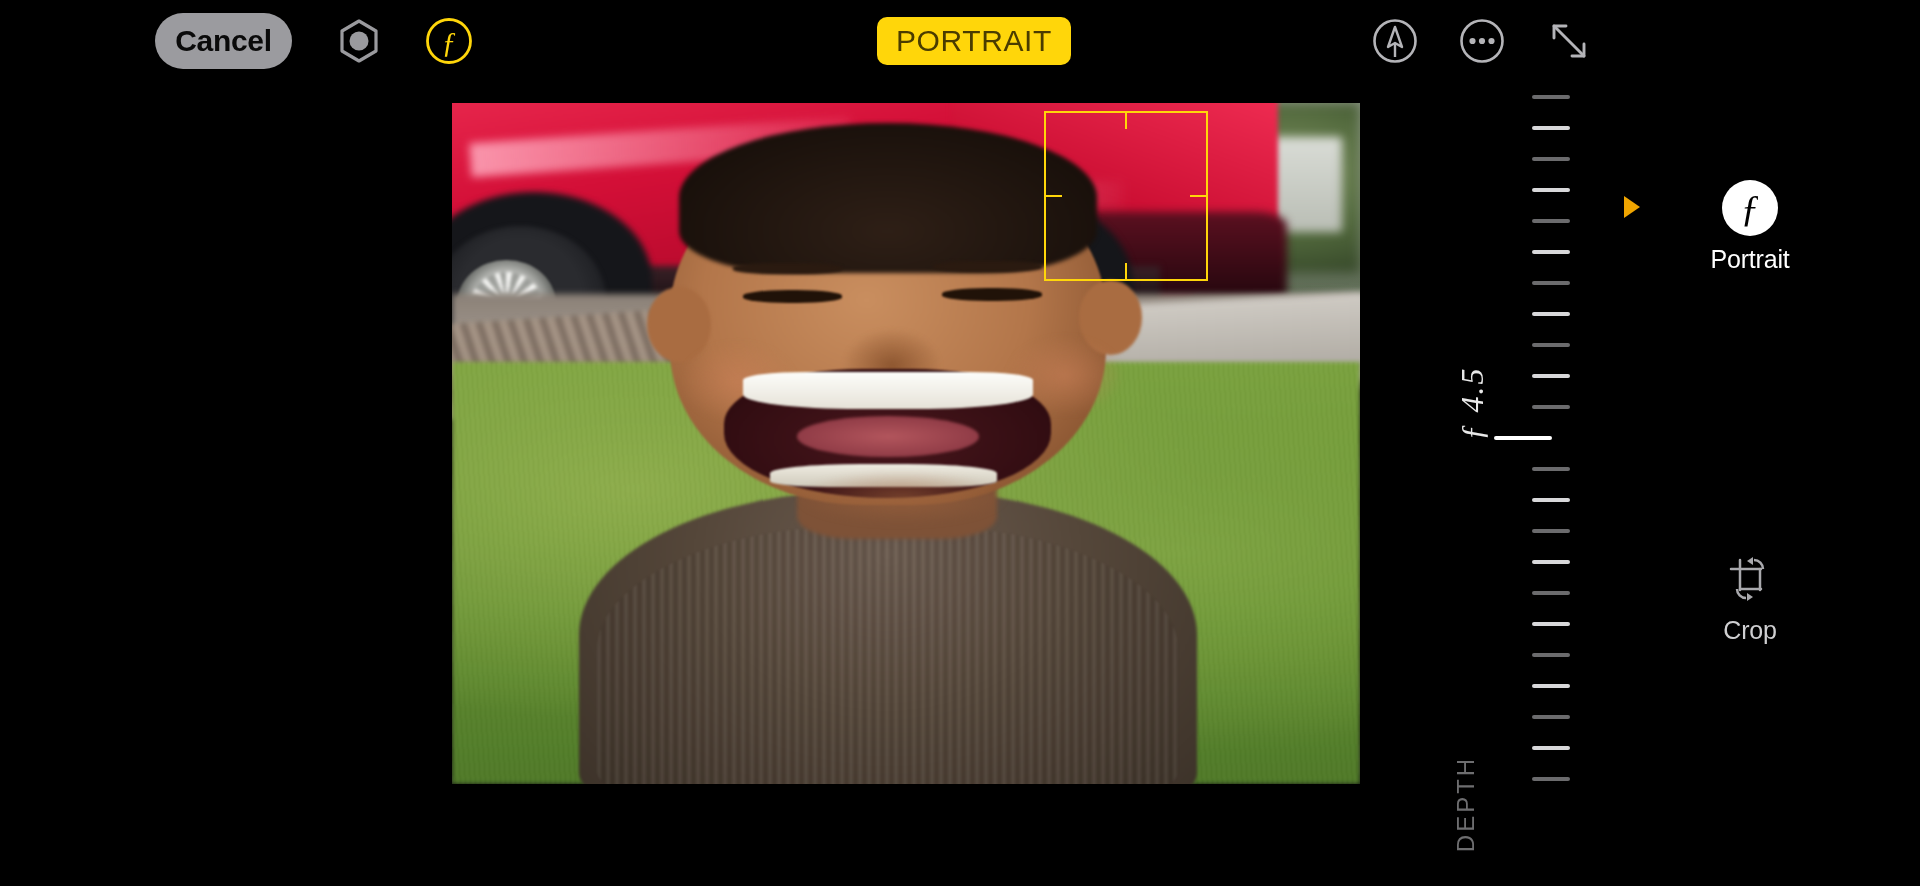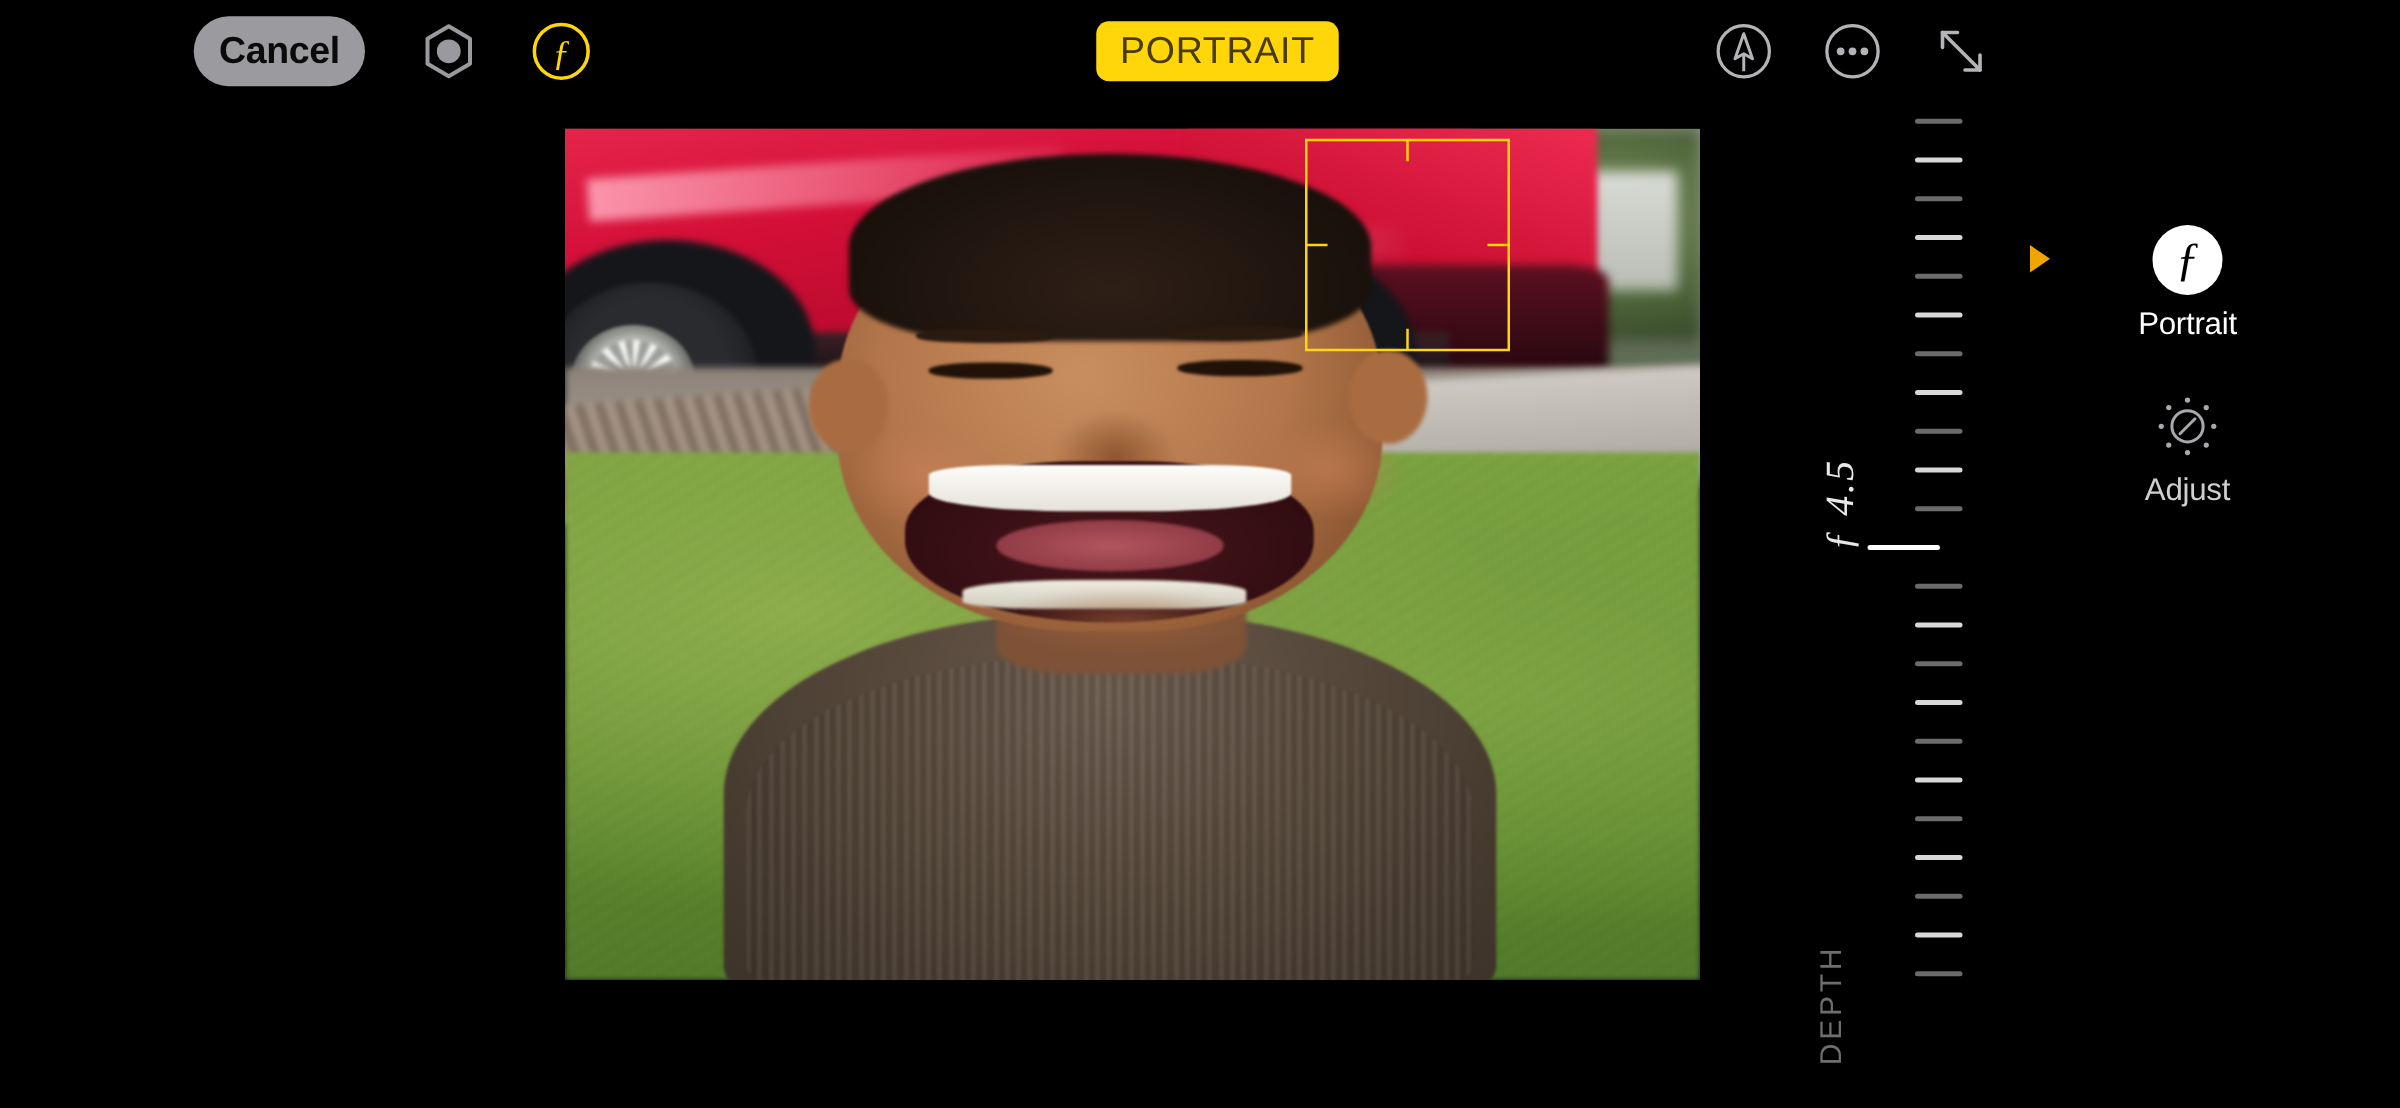"Adjust" div.tool-item { html: <div> <div> <svg> <circle></circle> <line></line> <g> <circle></circle> <circle></circle> <circle></circle> <circle></circle> <circle></circle> <circle></circle> <circle></circle> <circle></circle> </g> </svg> </div> <div>Adjust</div> </div> -> none }
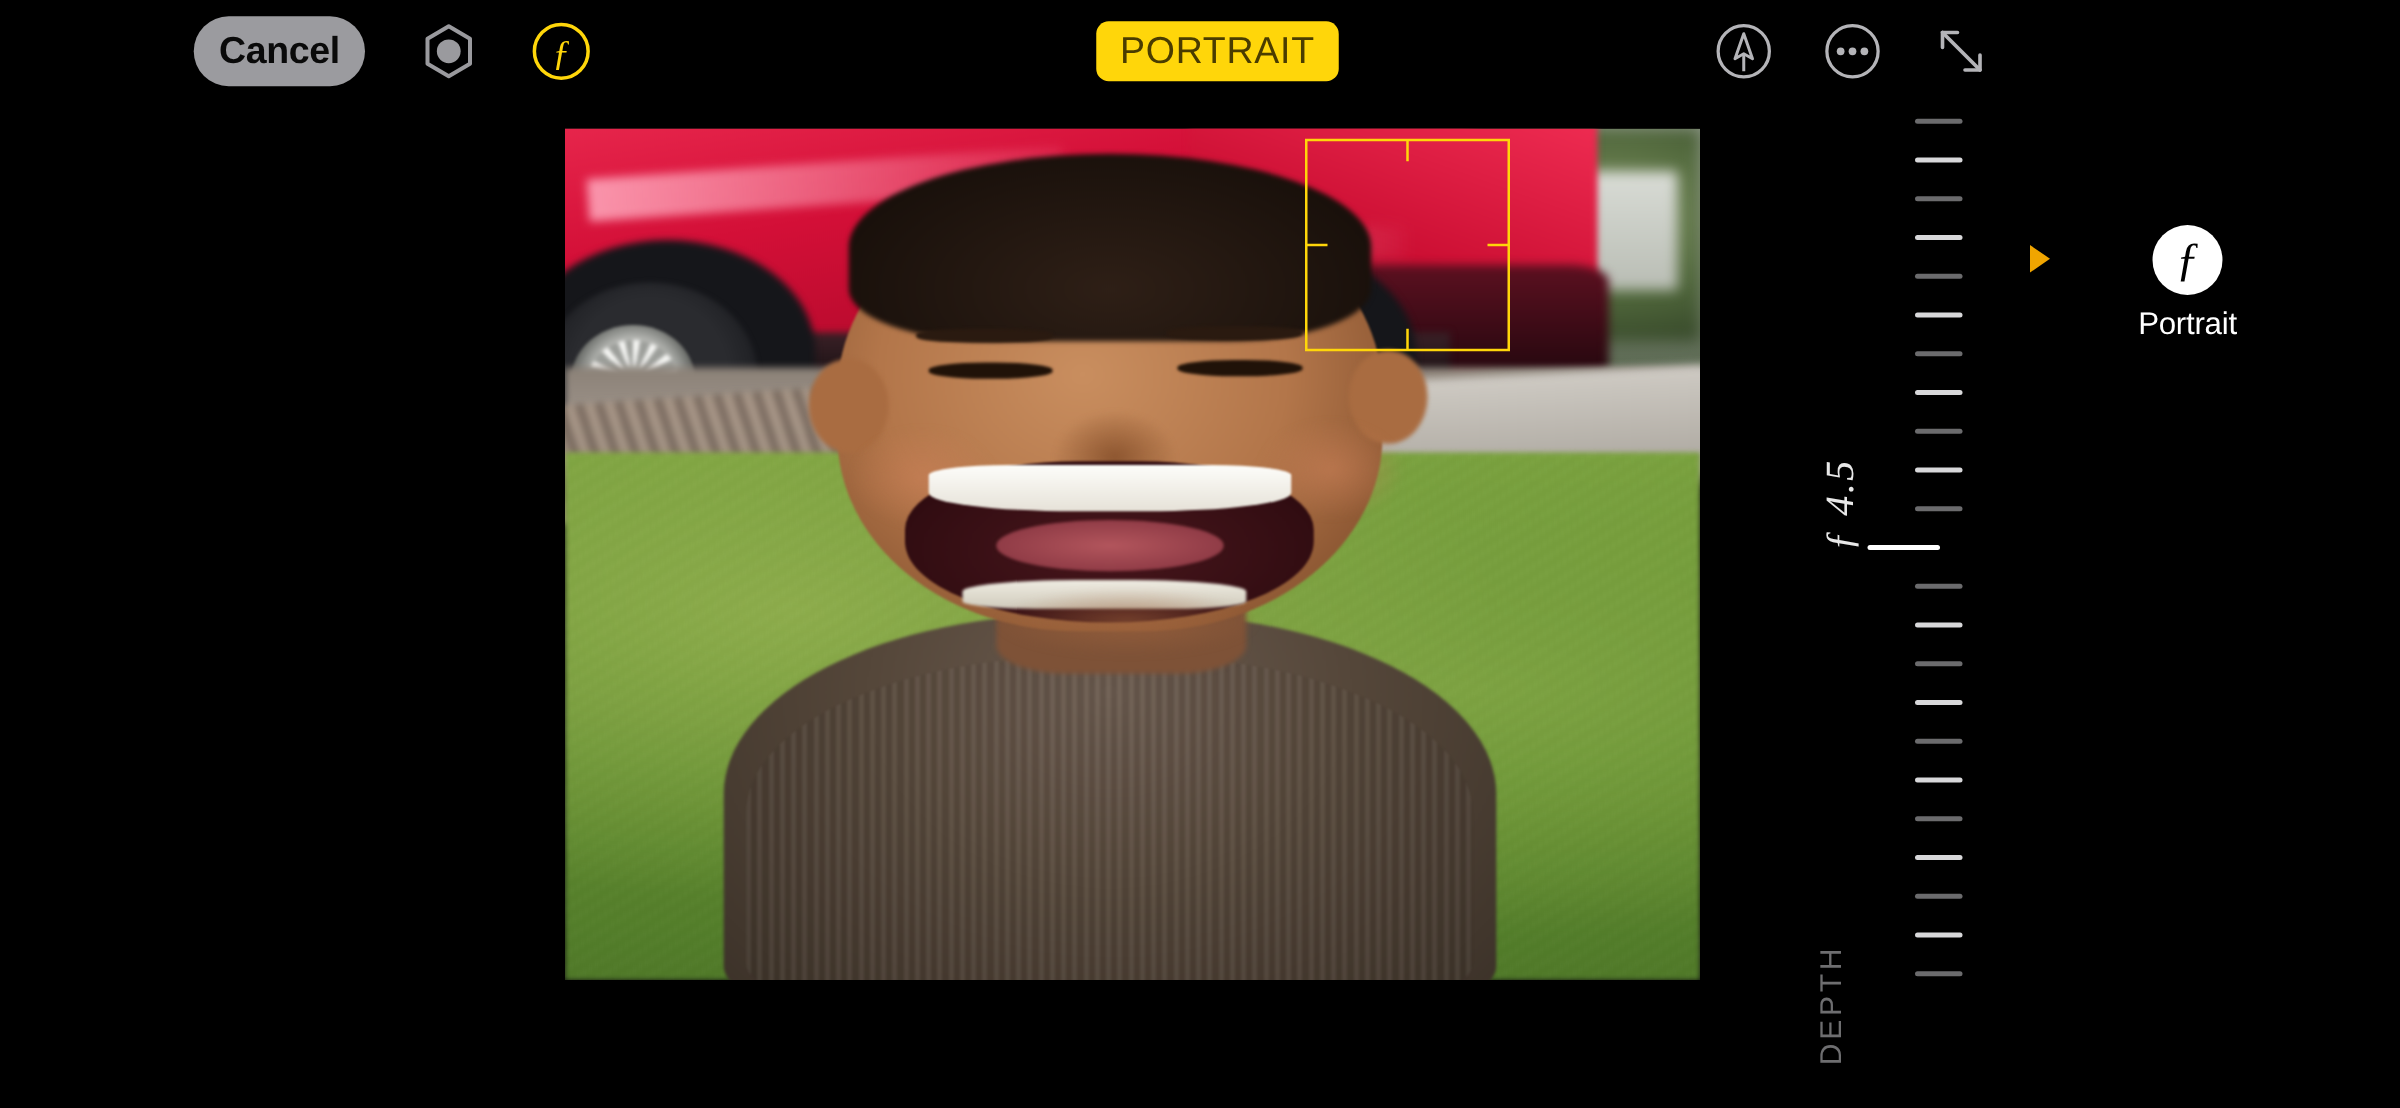"Crop" div.tool-item { html: none -> <div> <div> <svg> <g> <line></line> <line></line> <line></line> <line></line> </g> <path></path> <polygon></polygon> <path></path> <polygon></polygon> </svg> </div> <div>Crop</div> </div> }
